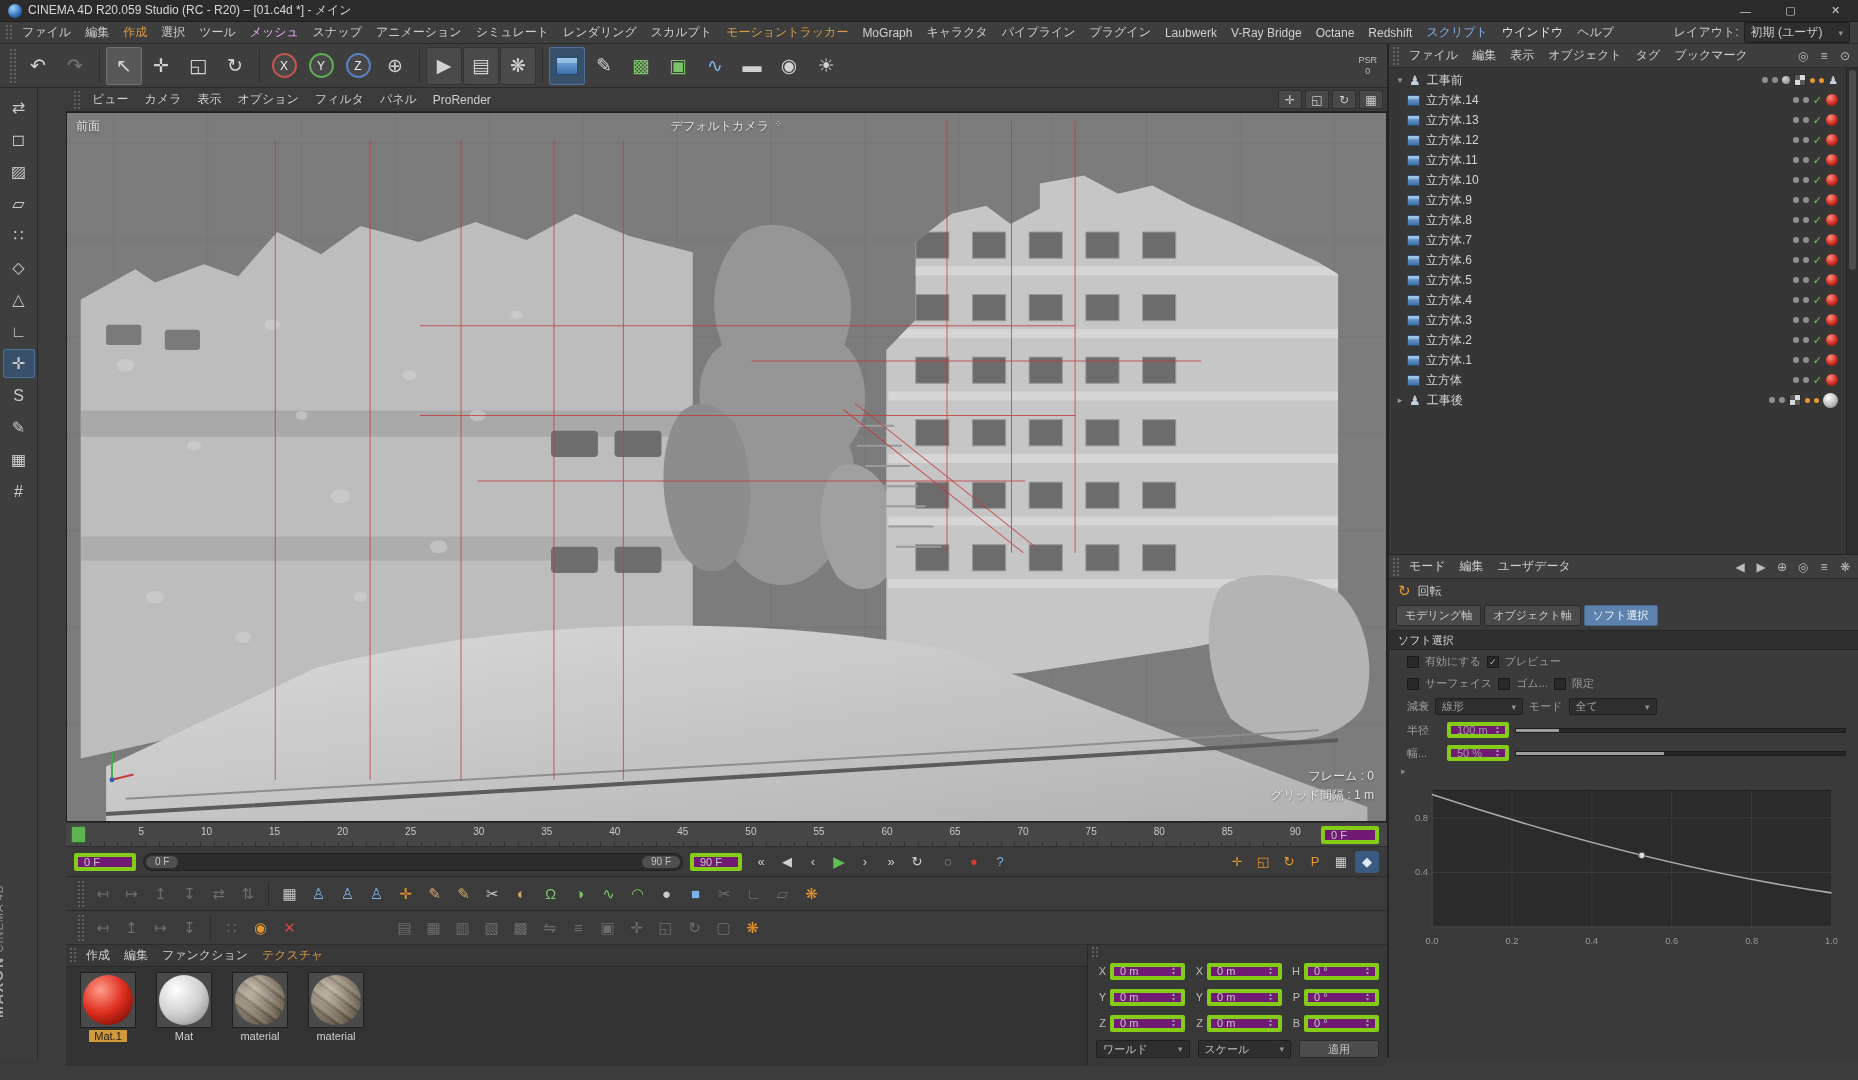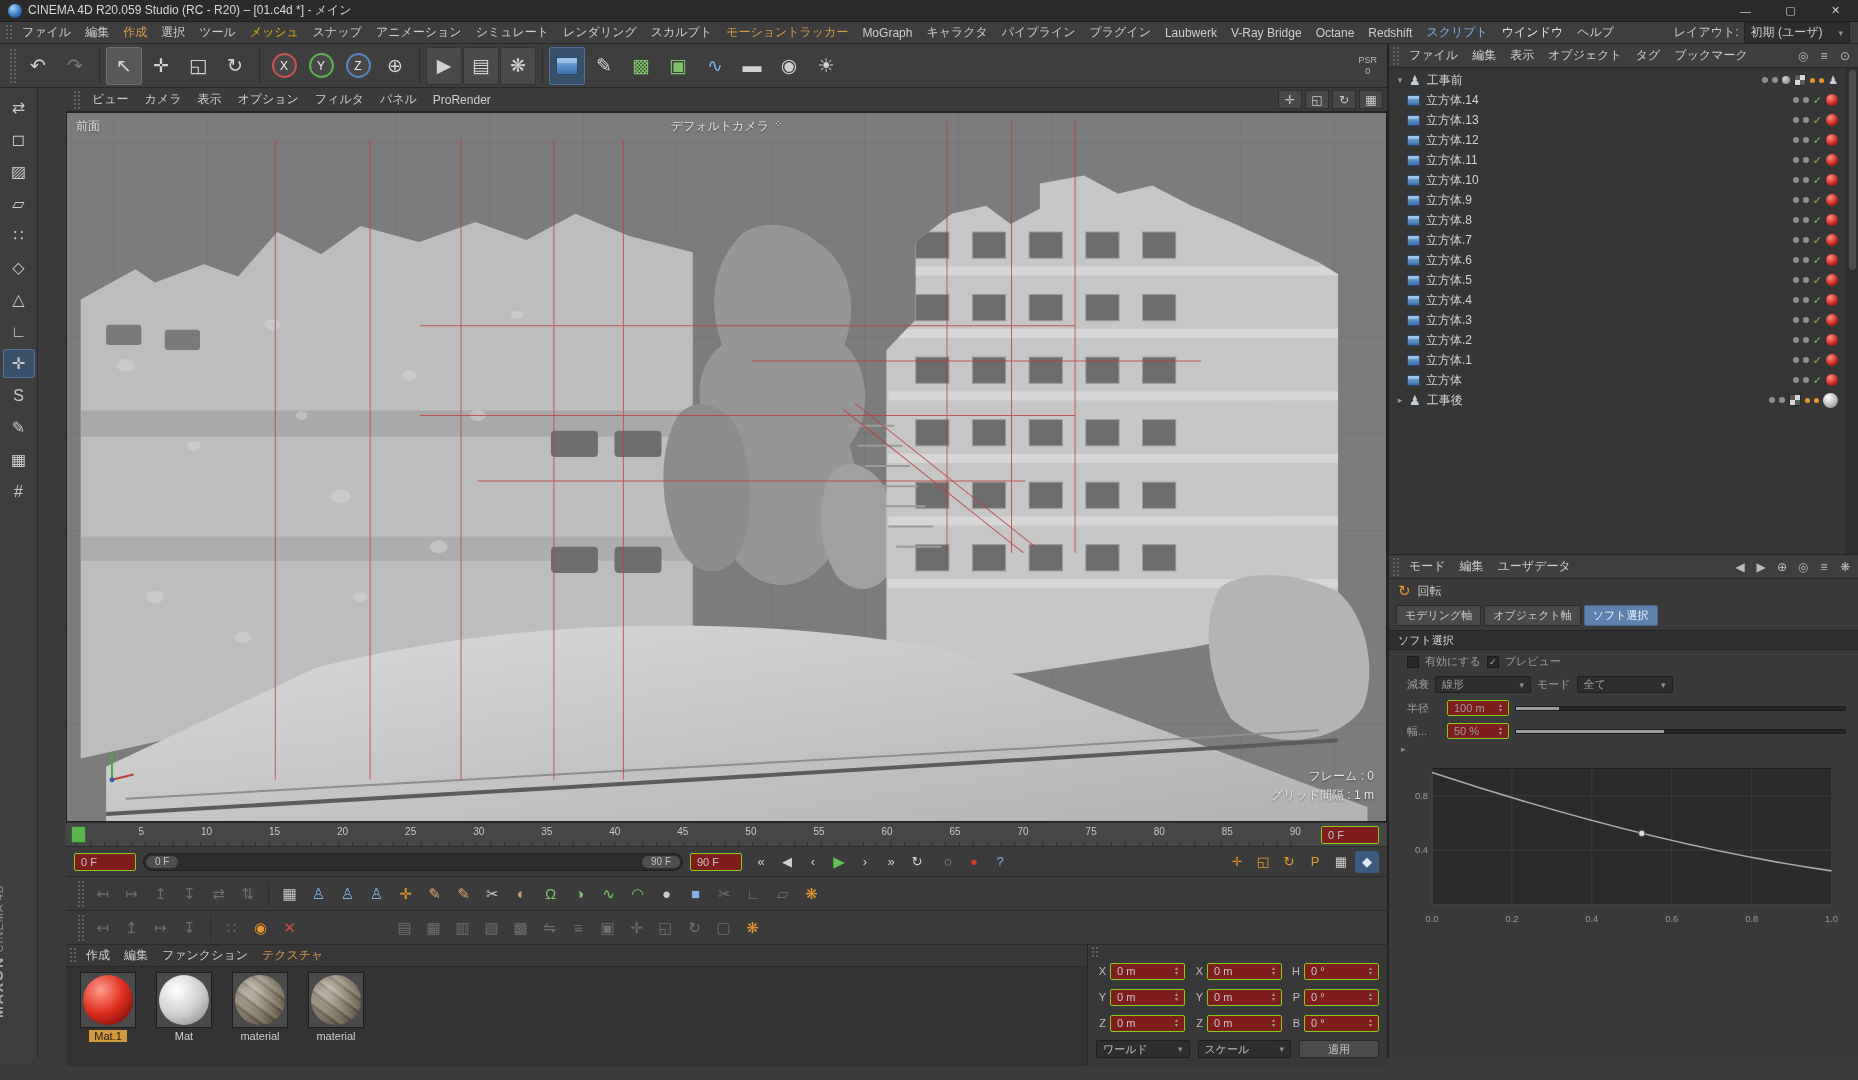"メッシュ" span.menu-item { color: #eab308 -> #f0abfc }
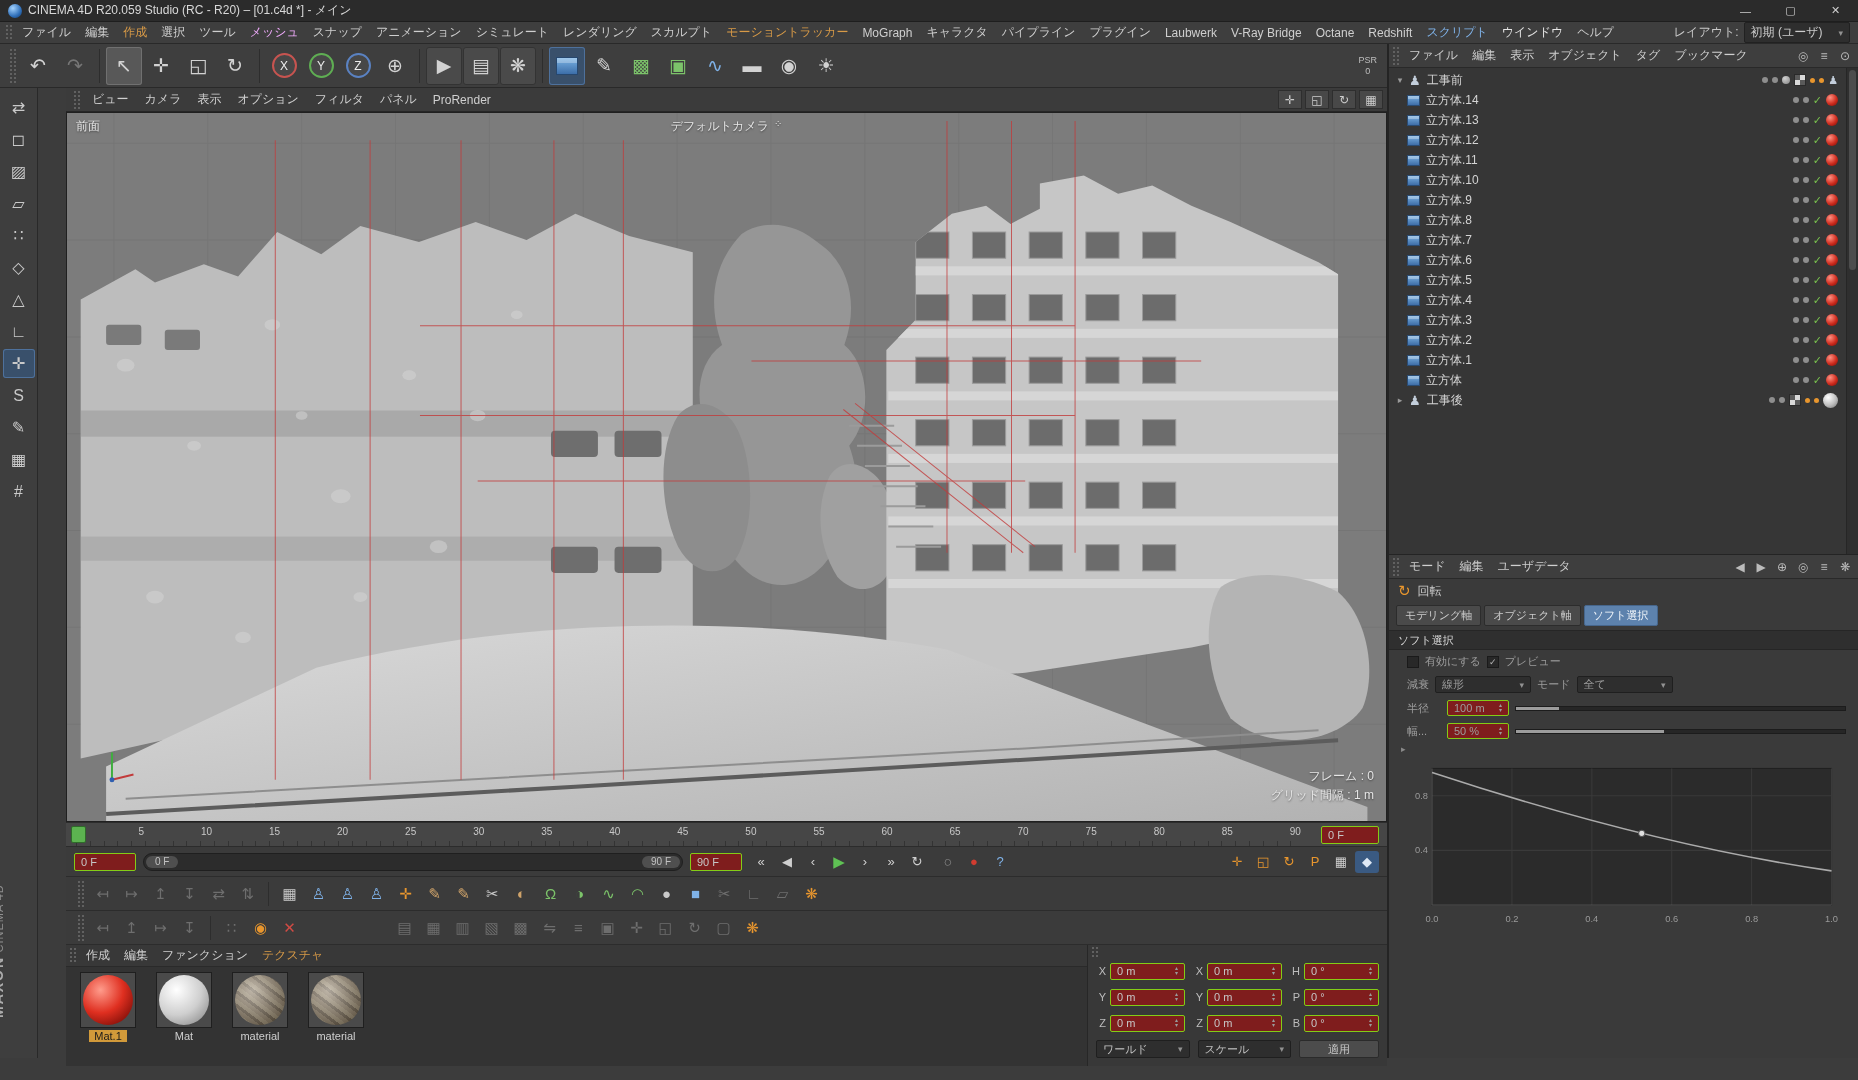"サーフェイス" div.attr-row { html: none -> <div> <span></span> <span>サーフェイス</span> <span></span> <span>ゴム...</span> <span></span> <span>限定</span> </div> }
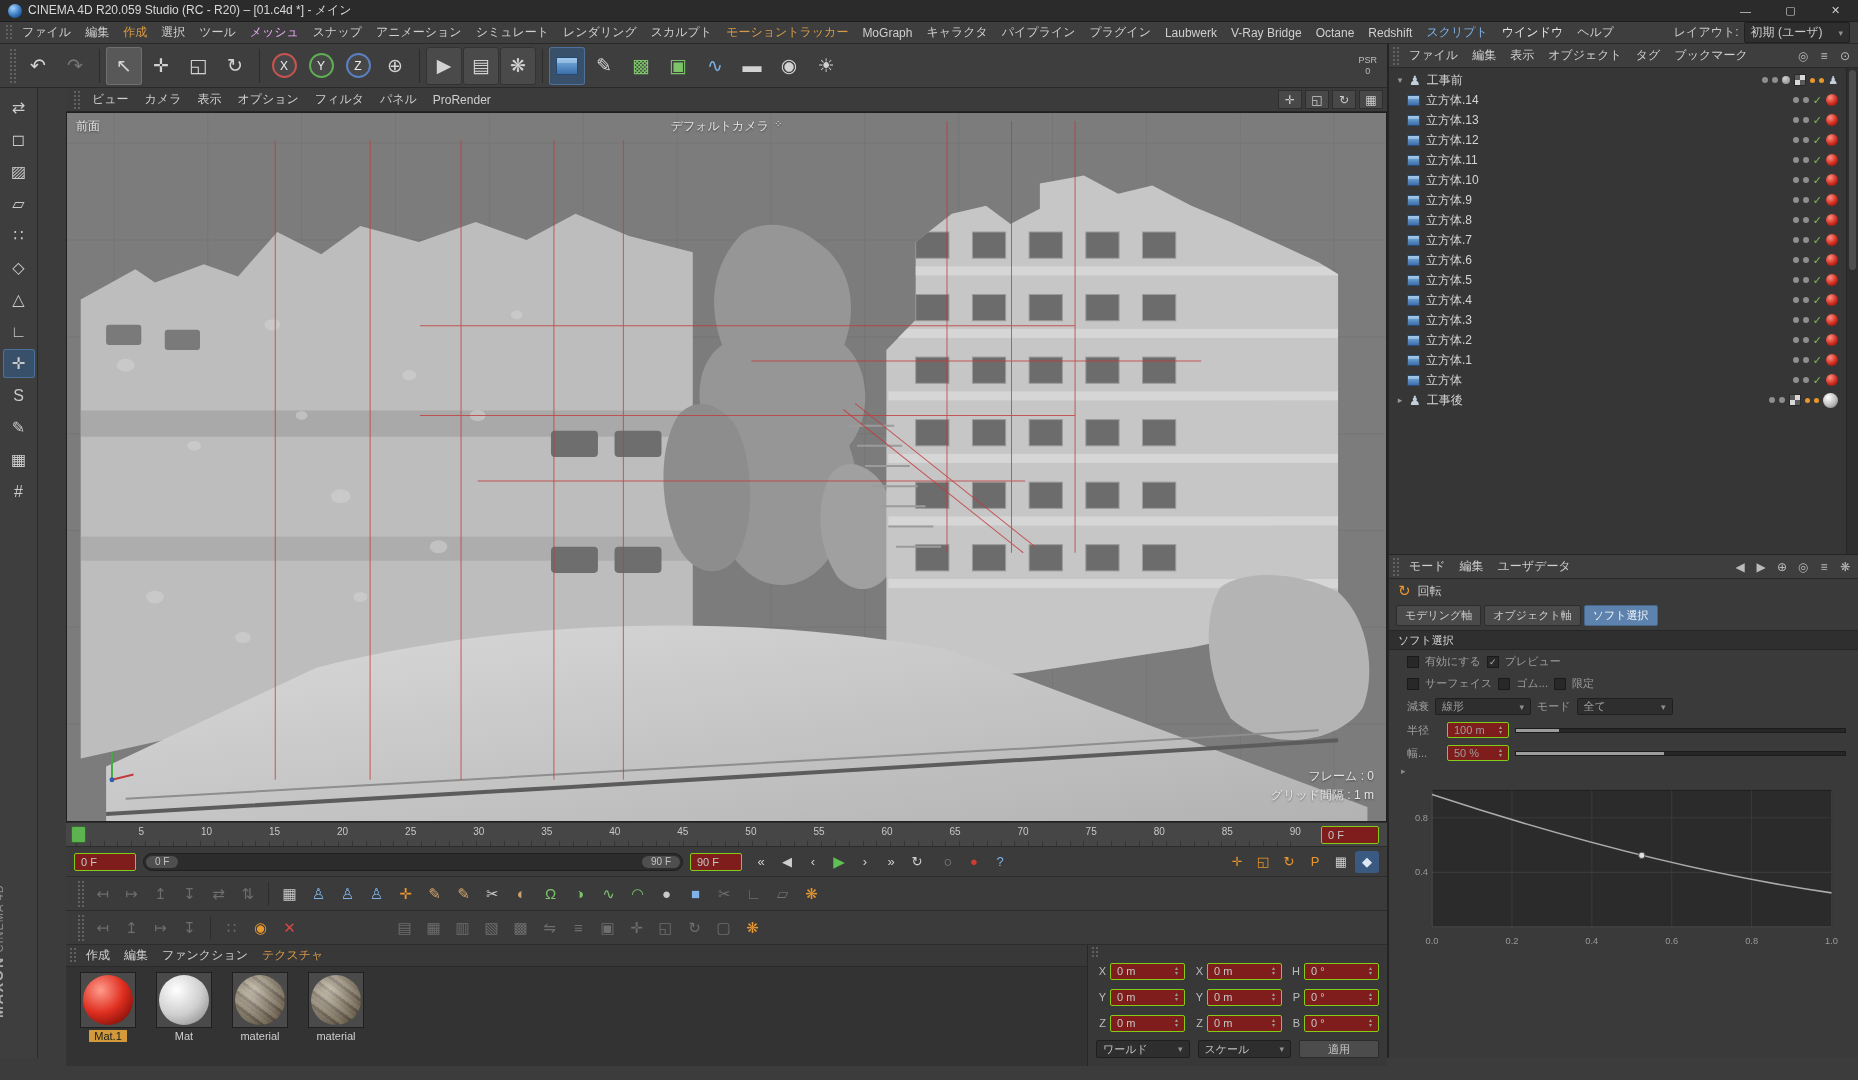"線形" .attr-dd { width: 96px -> 88px }
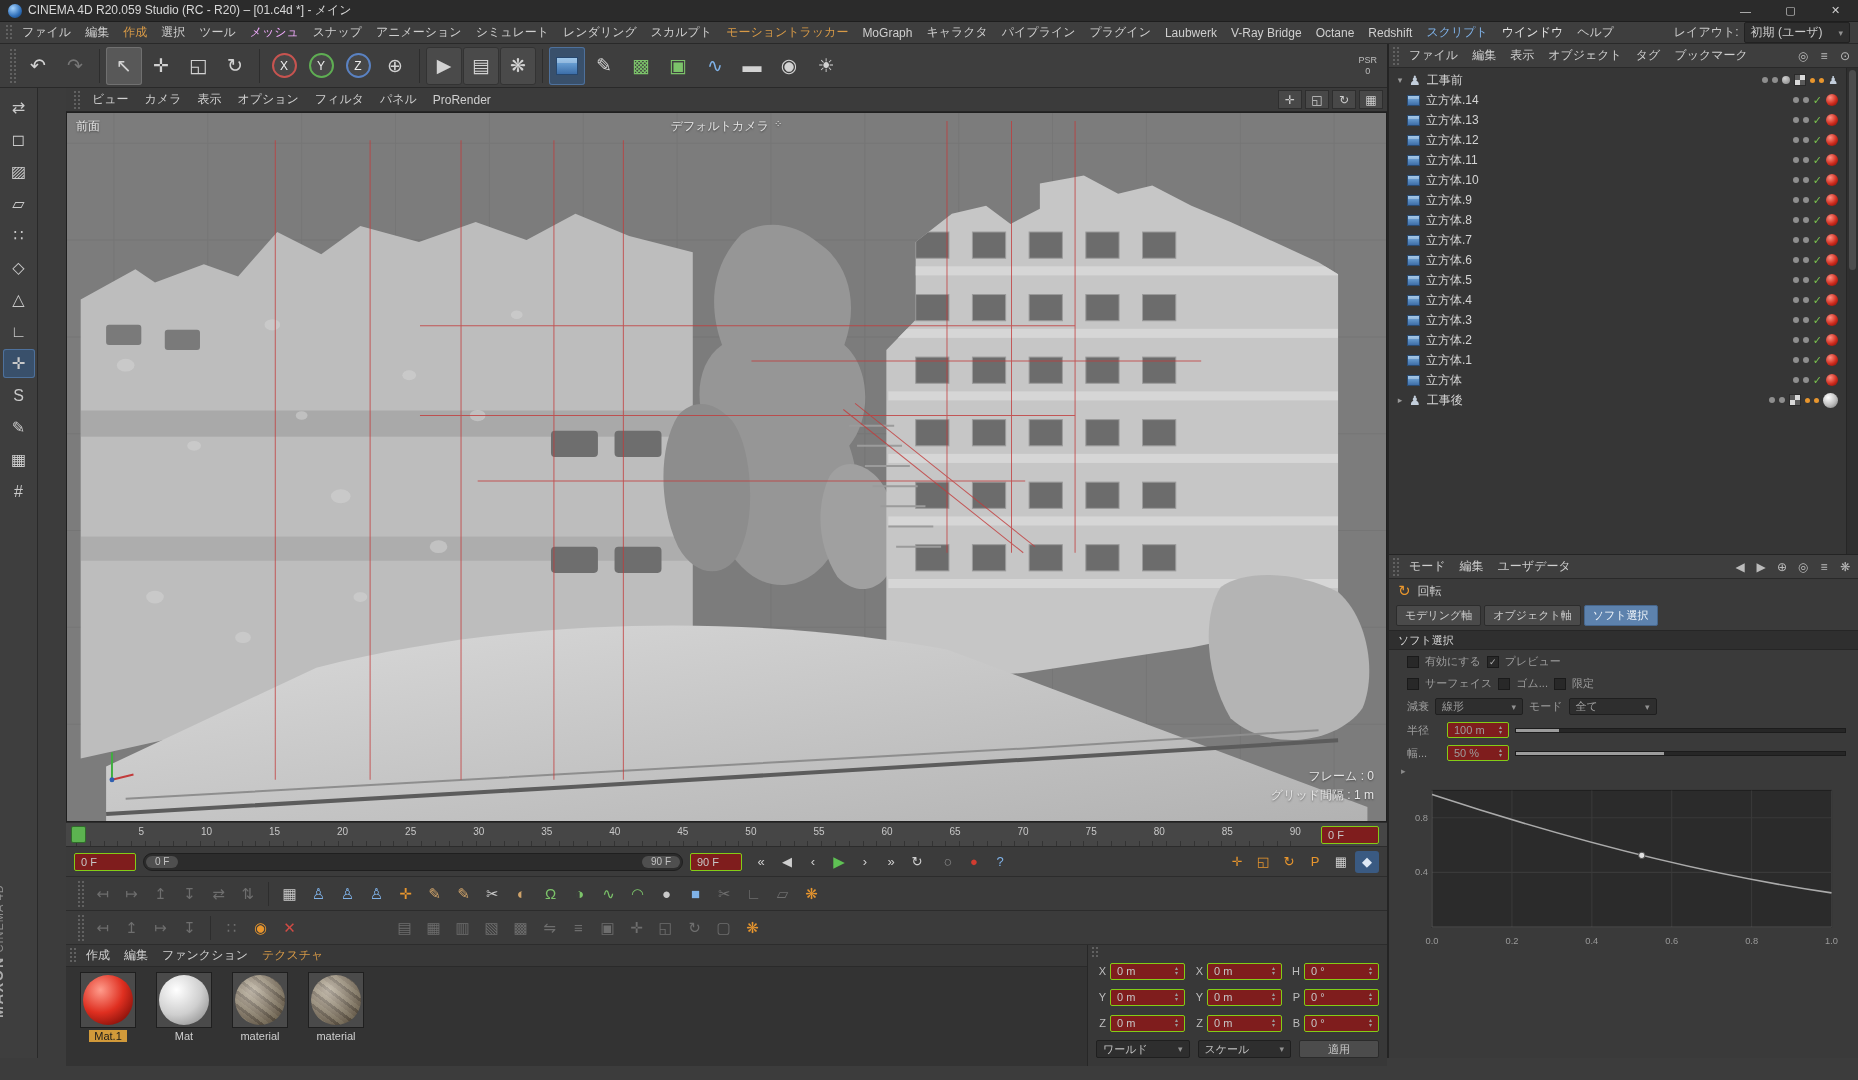"100 m" .field { background: #7f1d1d -> #701a75; border: 1px solid #84cc16 -> 4px solid #84cc16 }
